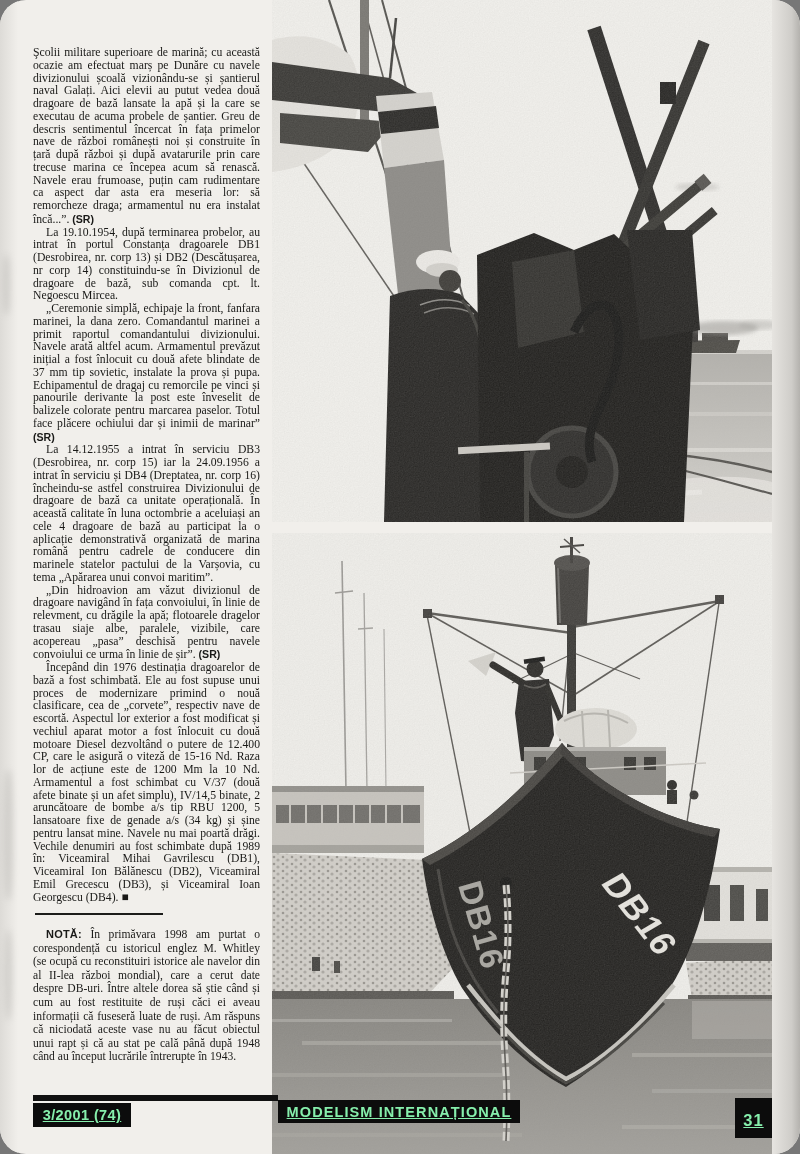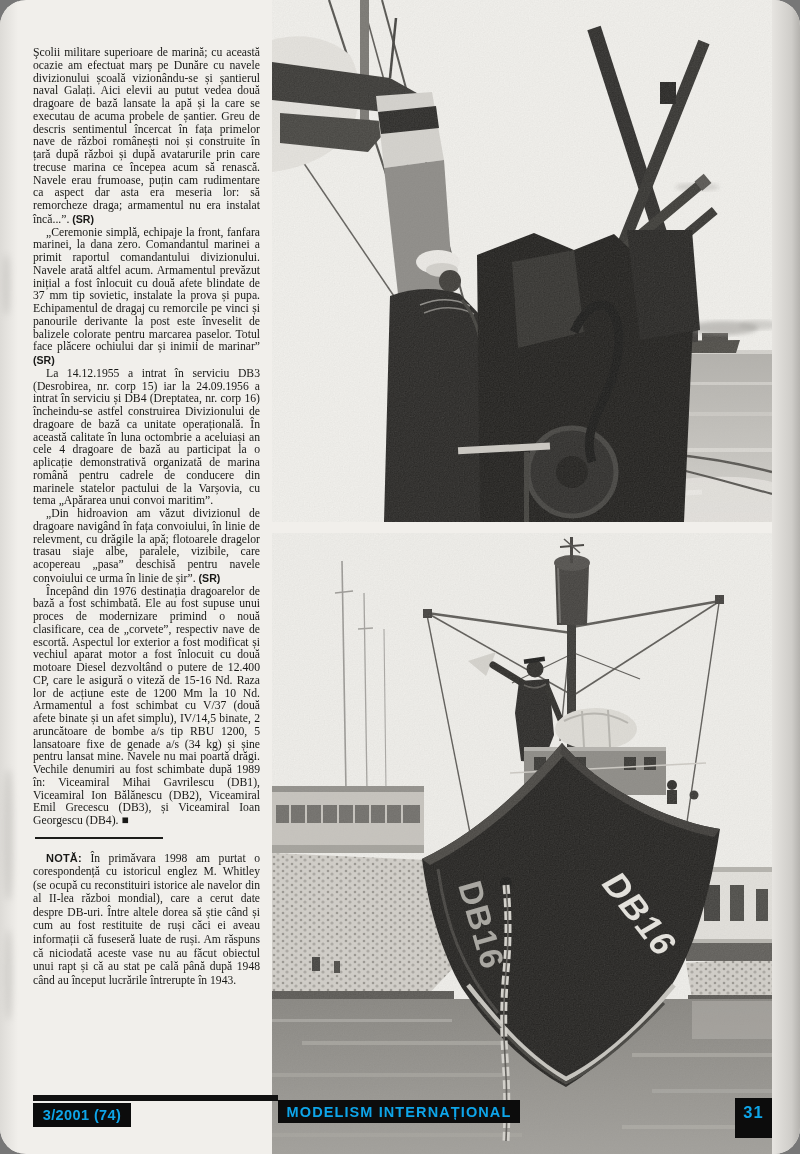"La 19.10.1954, după terminarea probelor," p { html: none -> <p>La 19.10.1954, după terminarea probelor, au intrat în portul Constanța dragoarele DB1 (Desrobirea, nr. corp 13) și DB2 (Descătușarea, nr corp 14) constituindu-se în Divizionul de dragoare de bază, sub comanda cpt. lt. Negoescu Mircea.</p> }
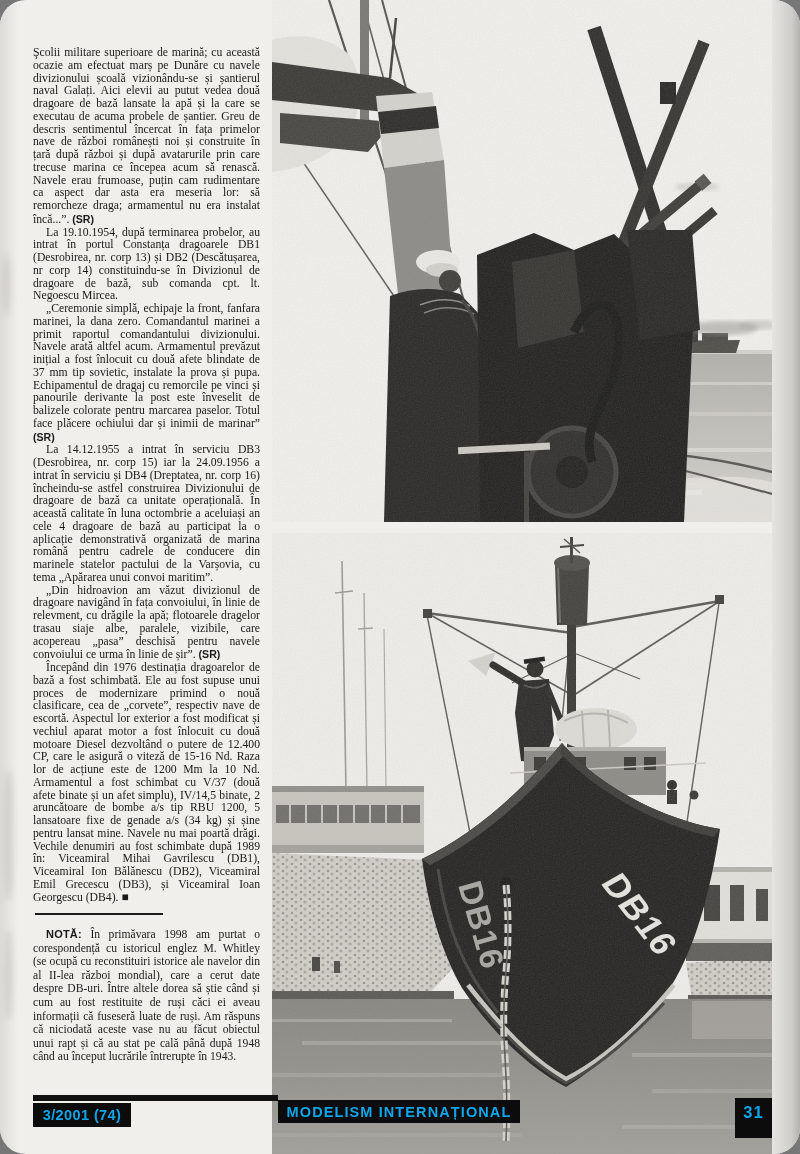"3/2001 (74)" .fbox { color: #0ea5e9 -> #86efac; text-decoration: none -> underline }
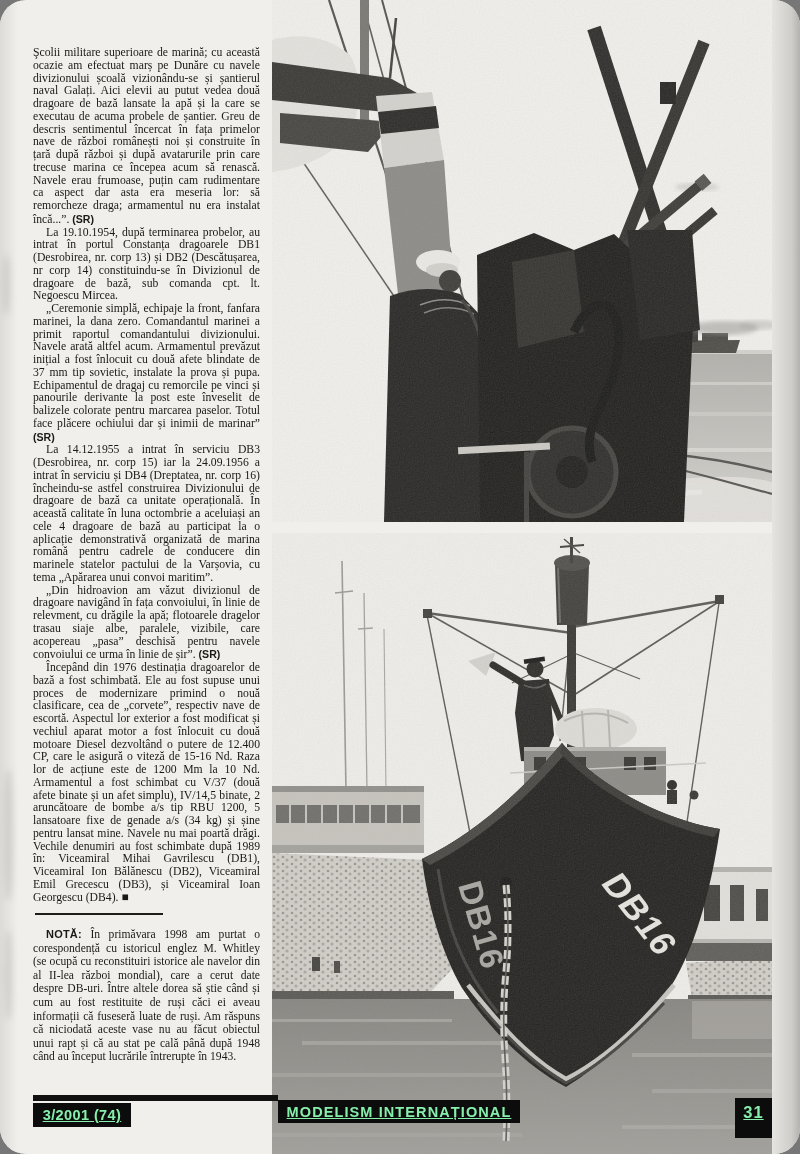"31" #pageno-box { padding-top: 5px -> 13px }
